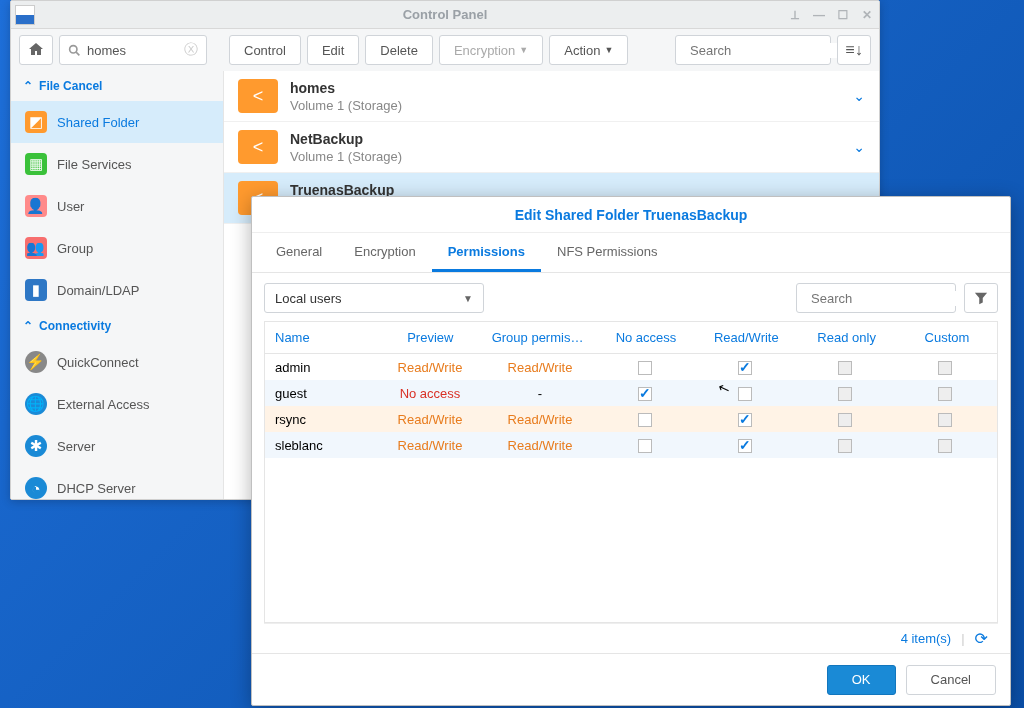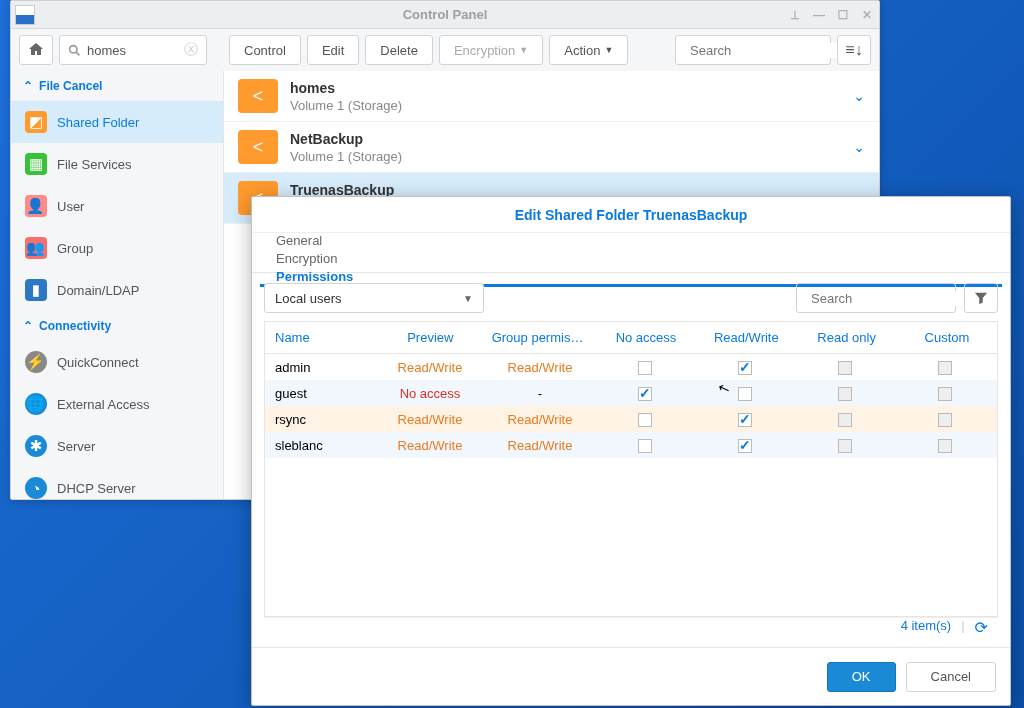"General" .tabs { flex-direction: column -> none }
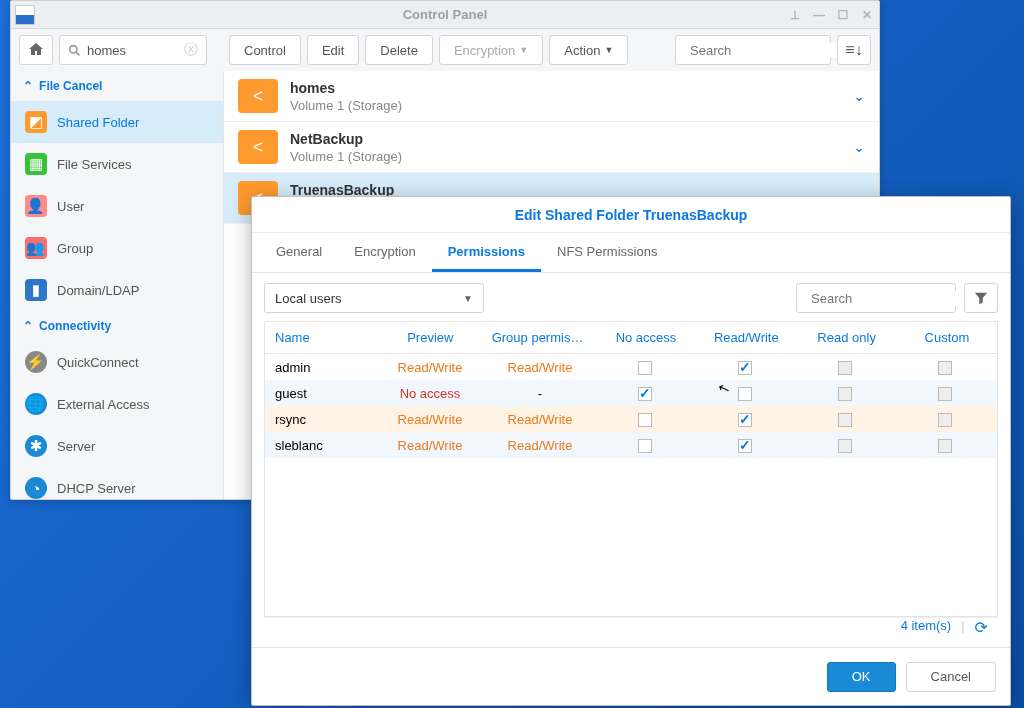"4 item(s)" .grid-footer { align-items: none -> center }
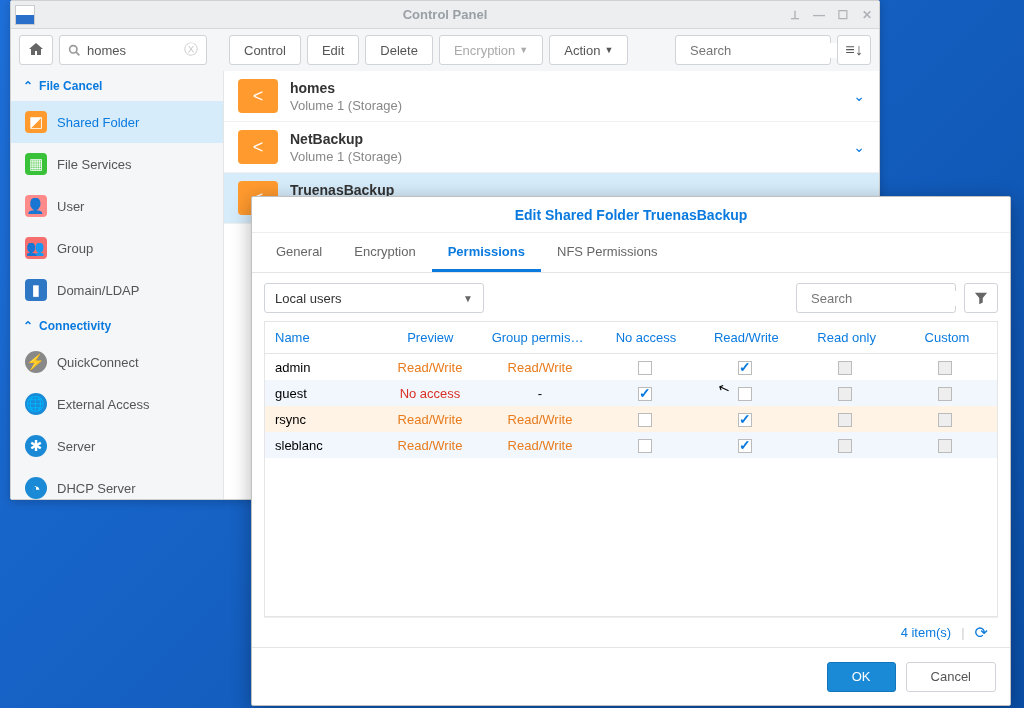"OK" .dialog-footer { height: 58px -> 52px }
